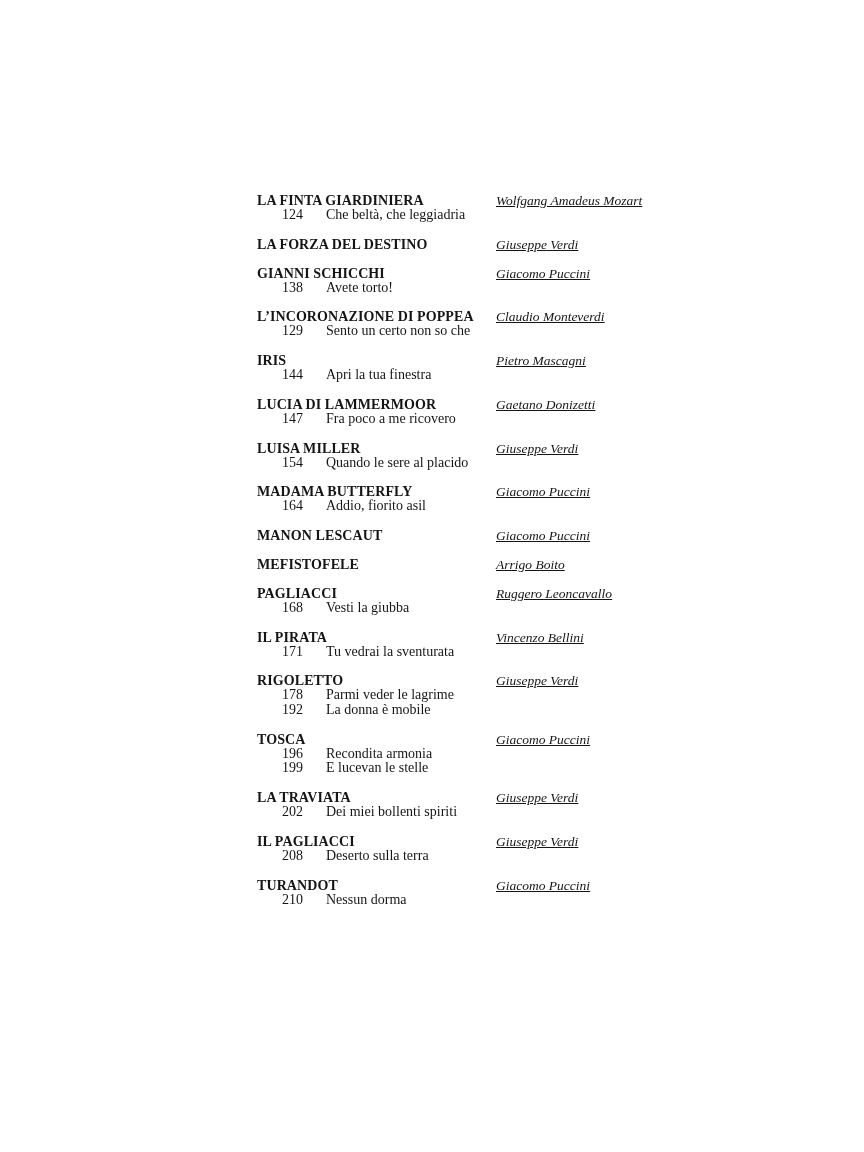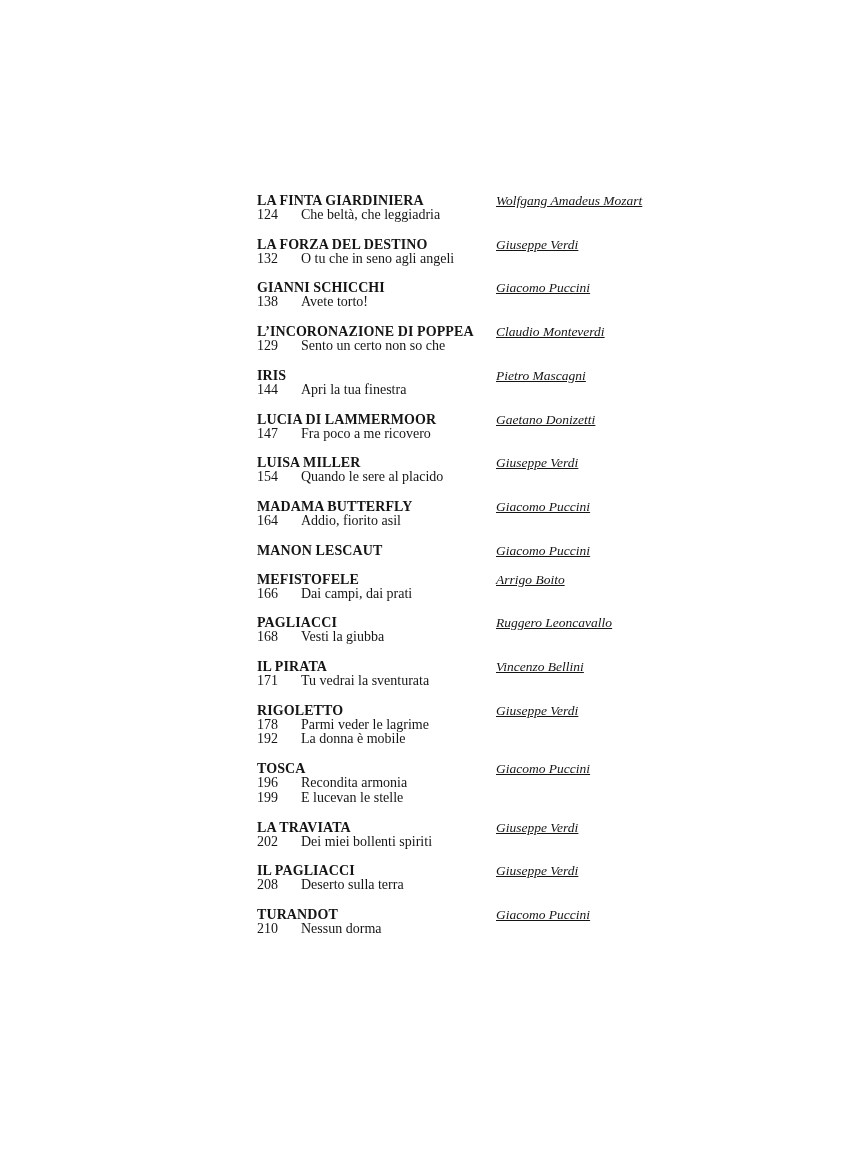"124" .page-num { margin-left: none -> 25px }
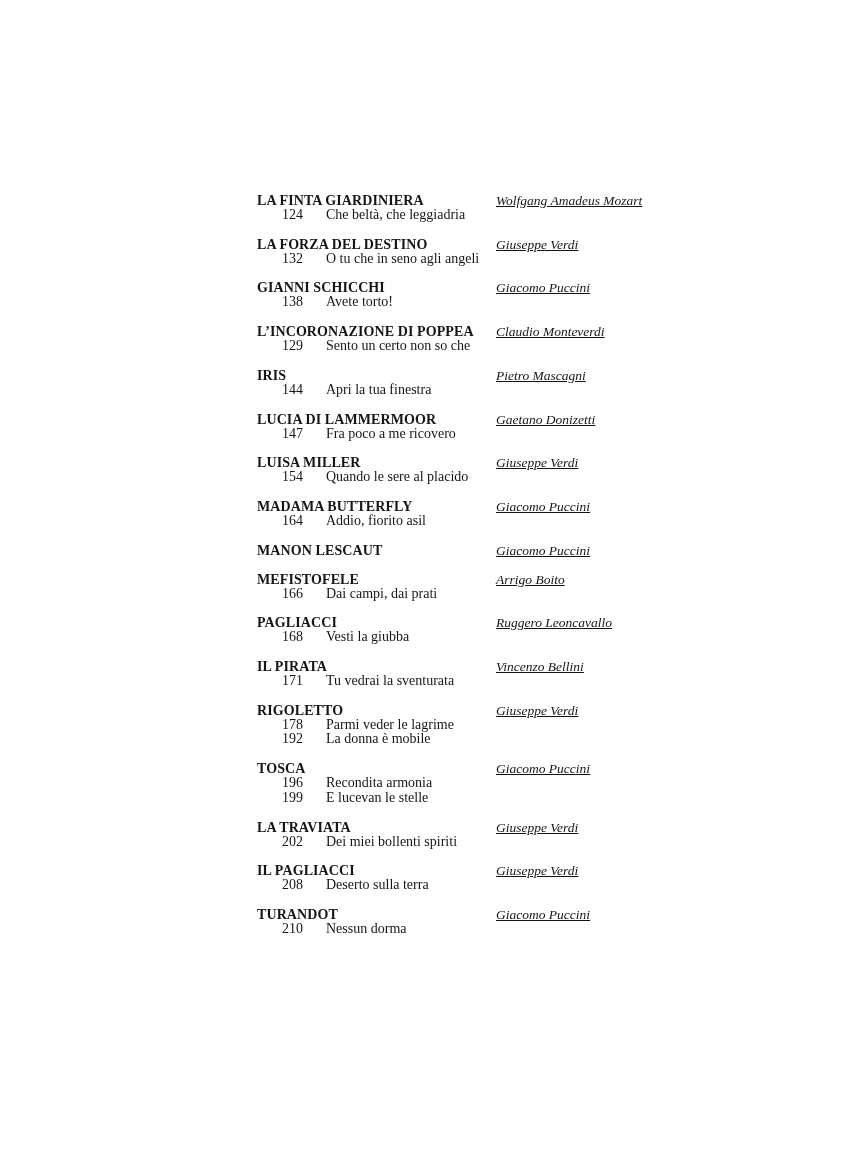"132" div { html: <div> <div> <span>132</span> <span>O tu che in seno agli angeli</span> </div> </div> -> none }
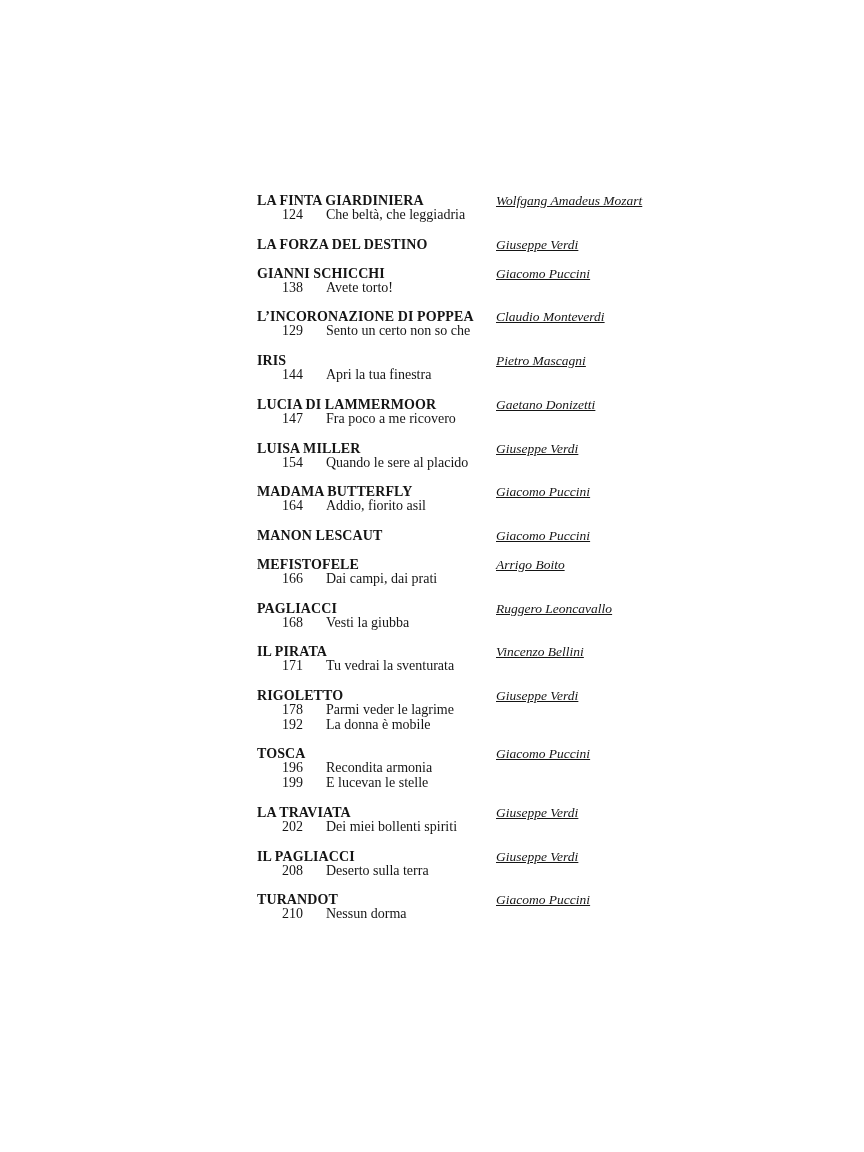"166" div { html: <div> <div> <span>166</span> <span>Dai campi, dai prati</span> </div> </div> -> none }
